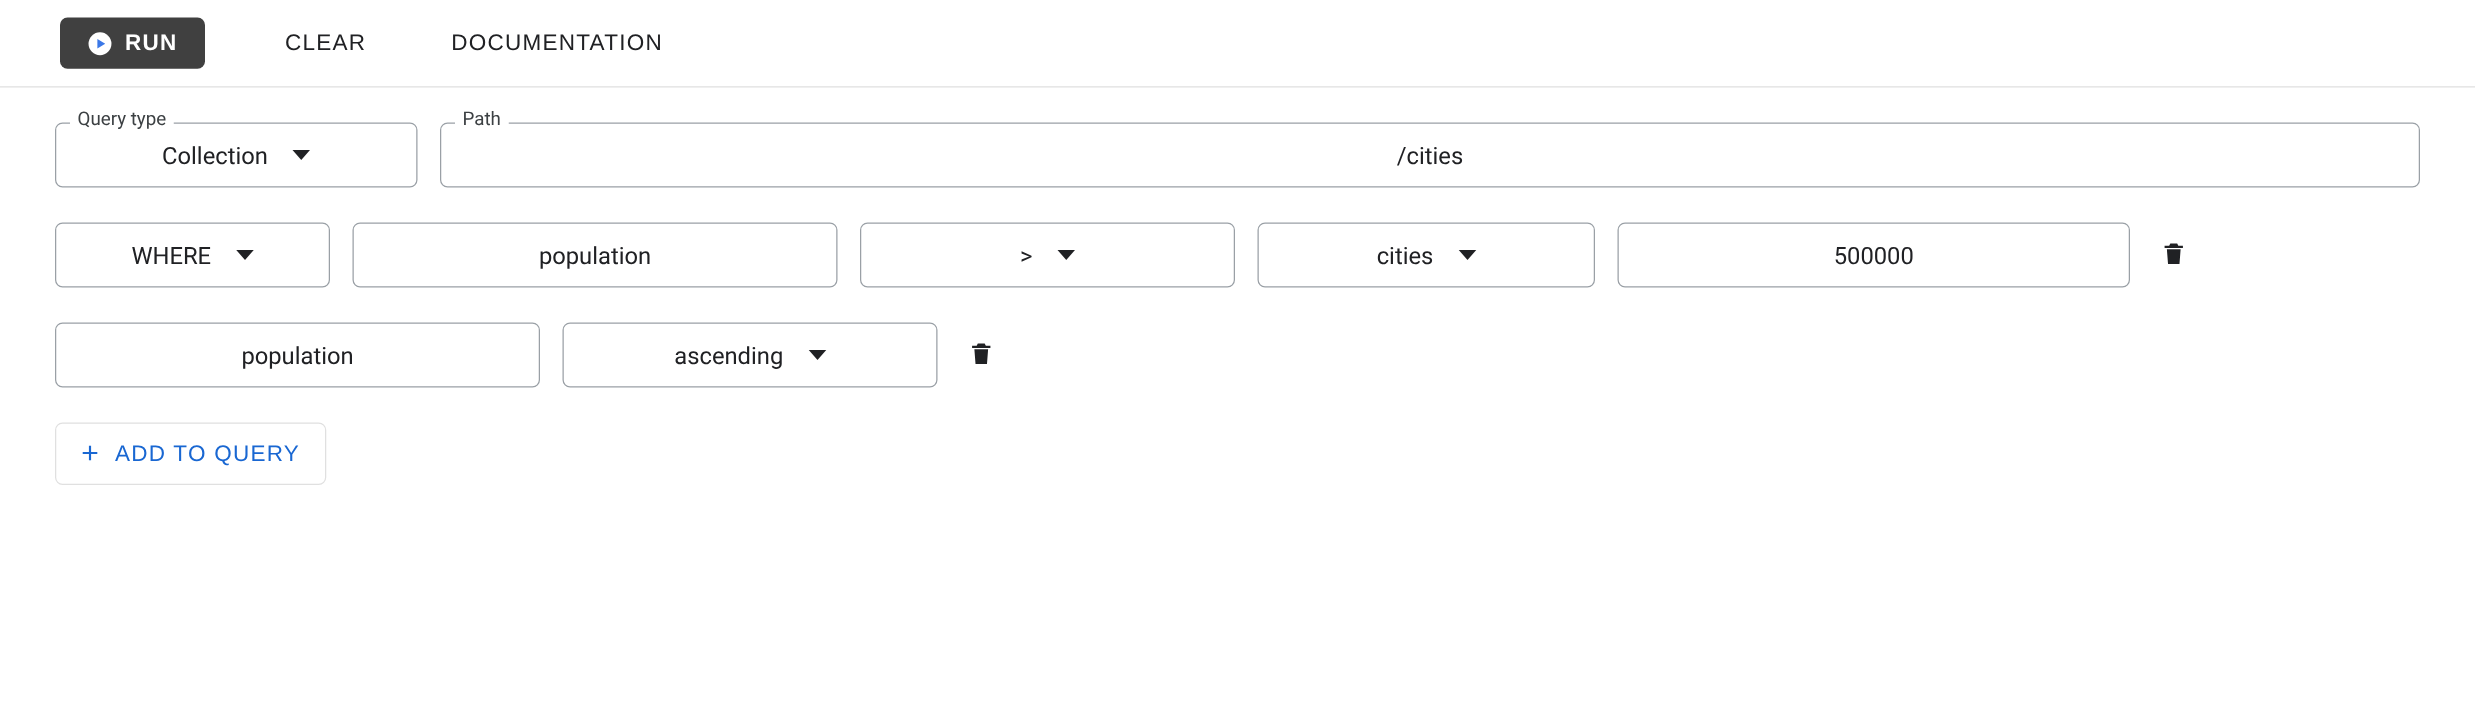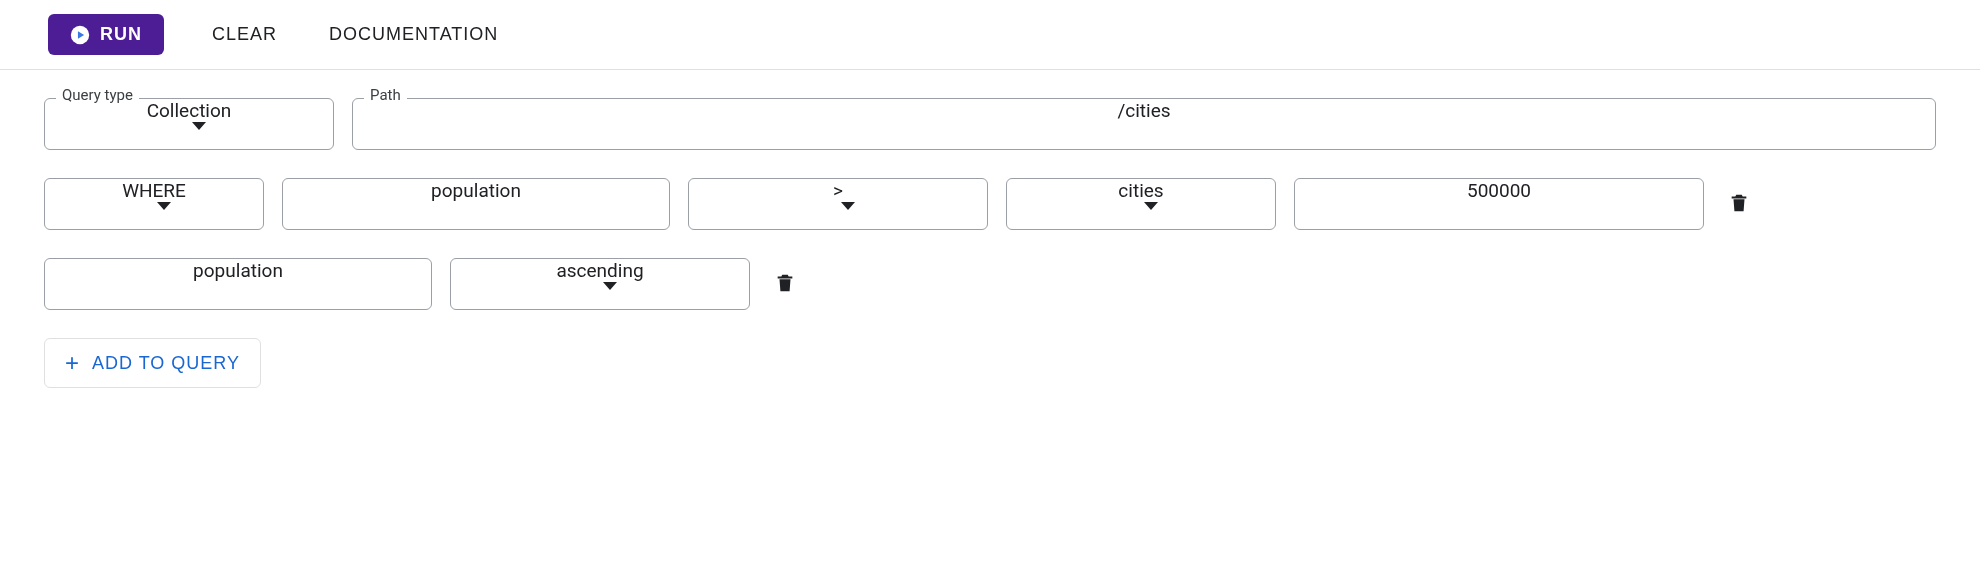"RUN" .btn-run { background: #4c1d95 -> #404040 }
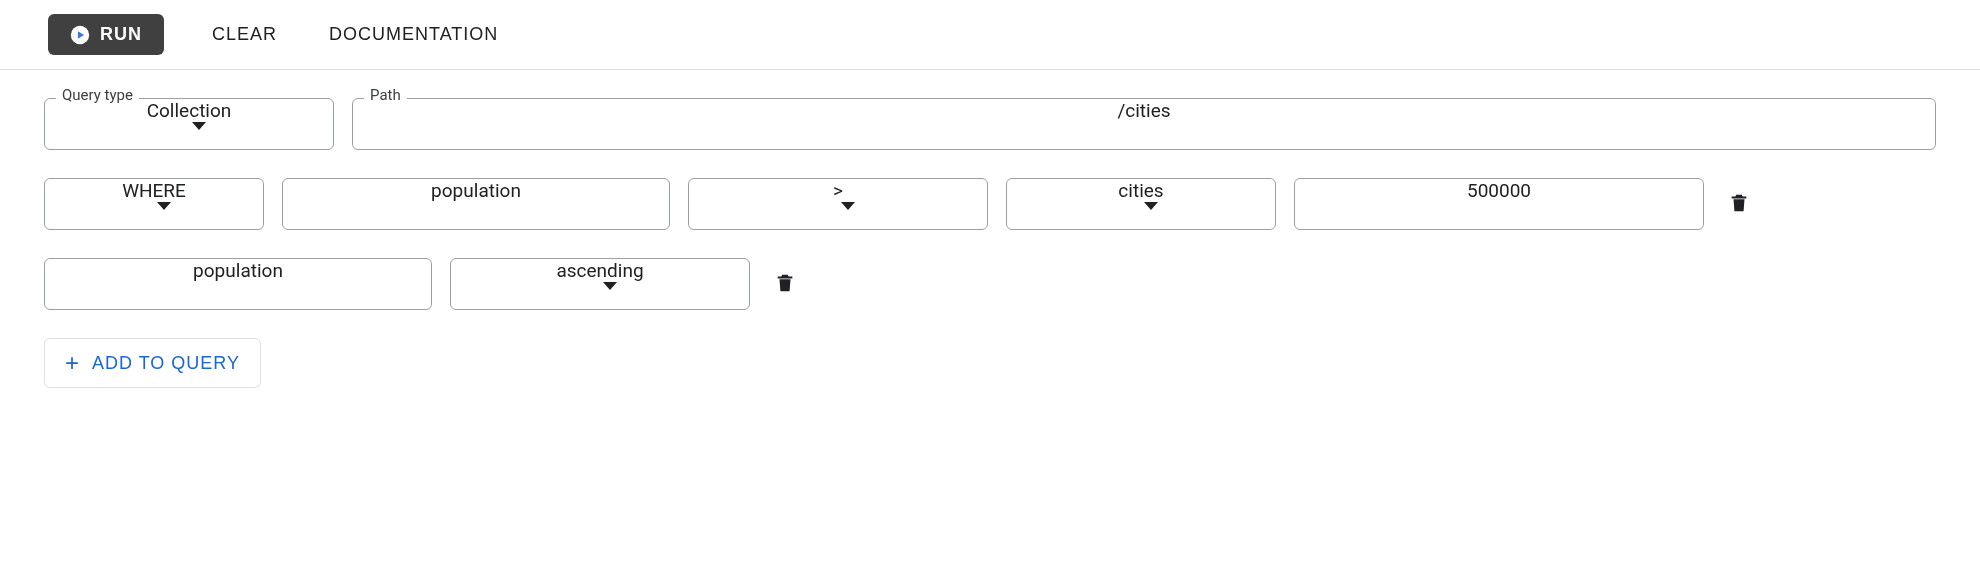"CLEAR" .btn-text { margin-left: none -> 16px }
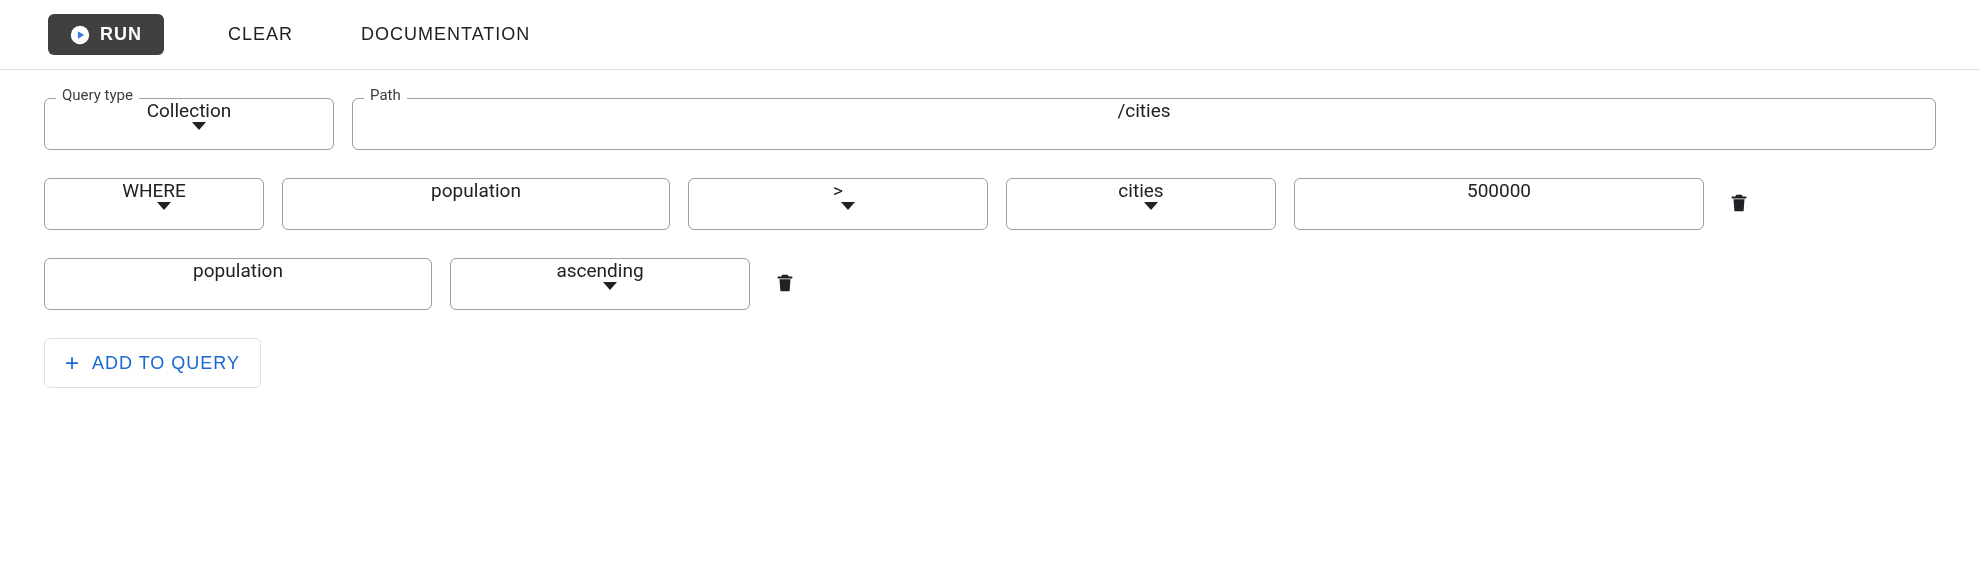"Collection" .select, .input { flex-direction: column -> none; justify-content: flex-start -> center }
